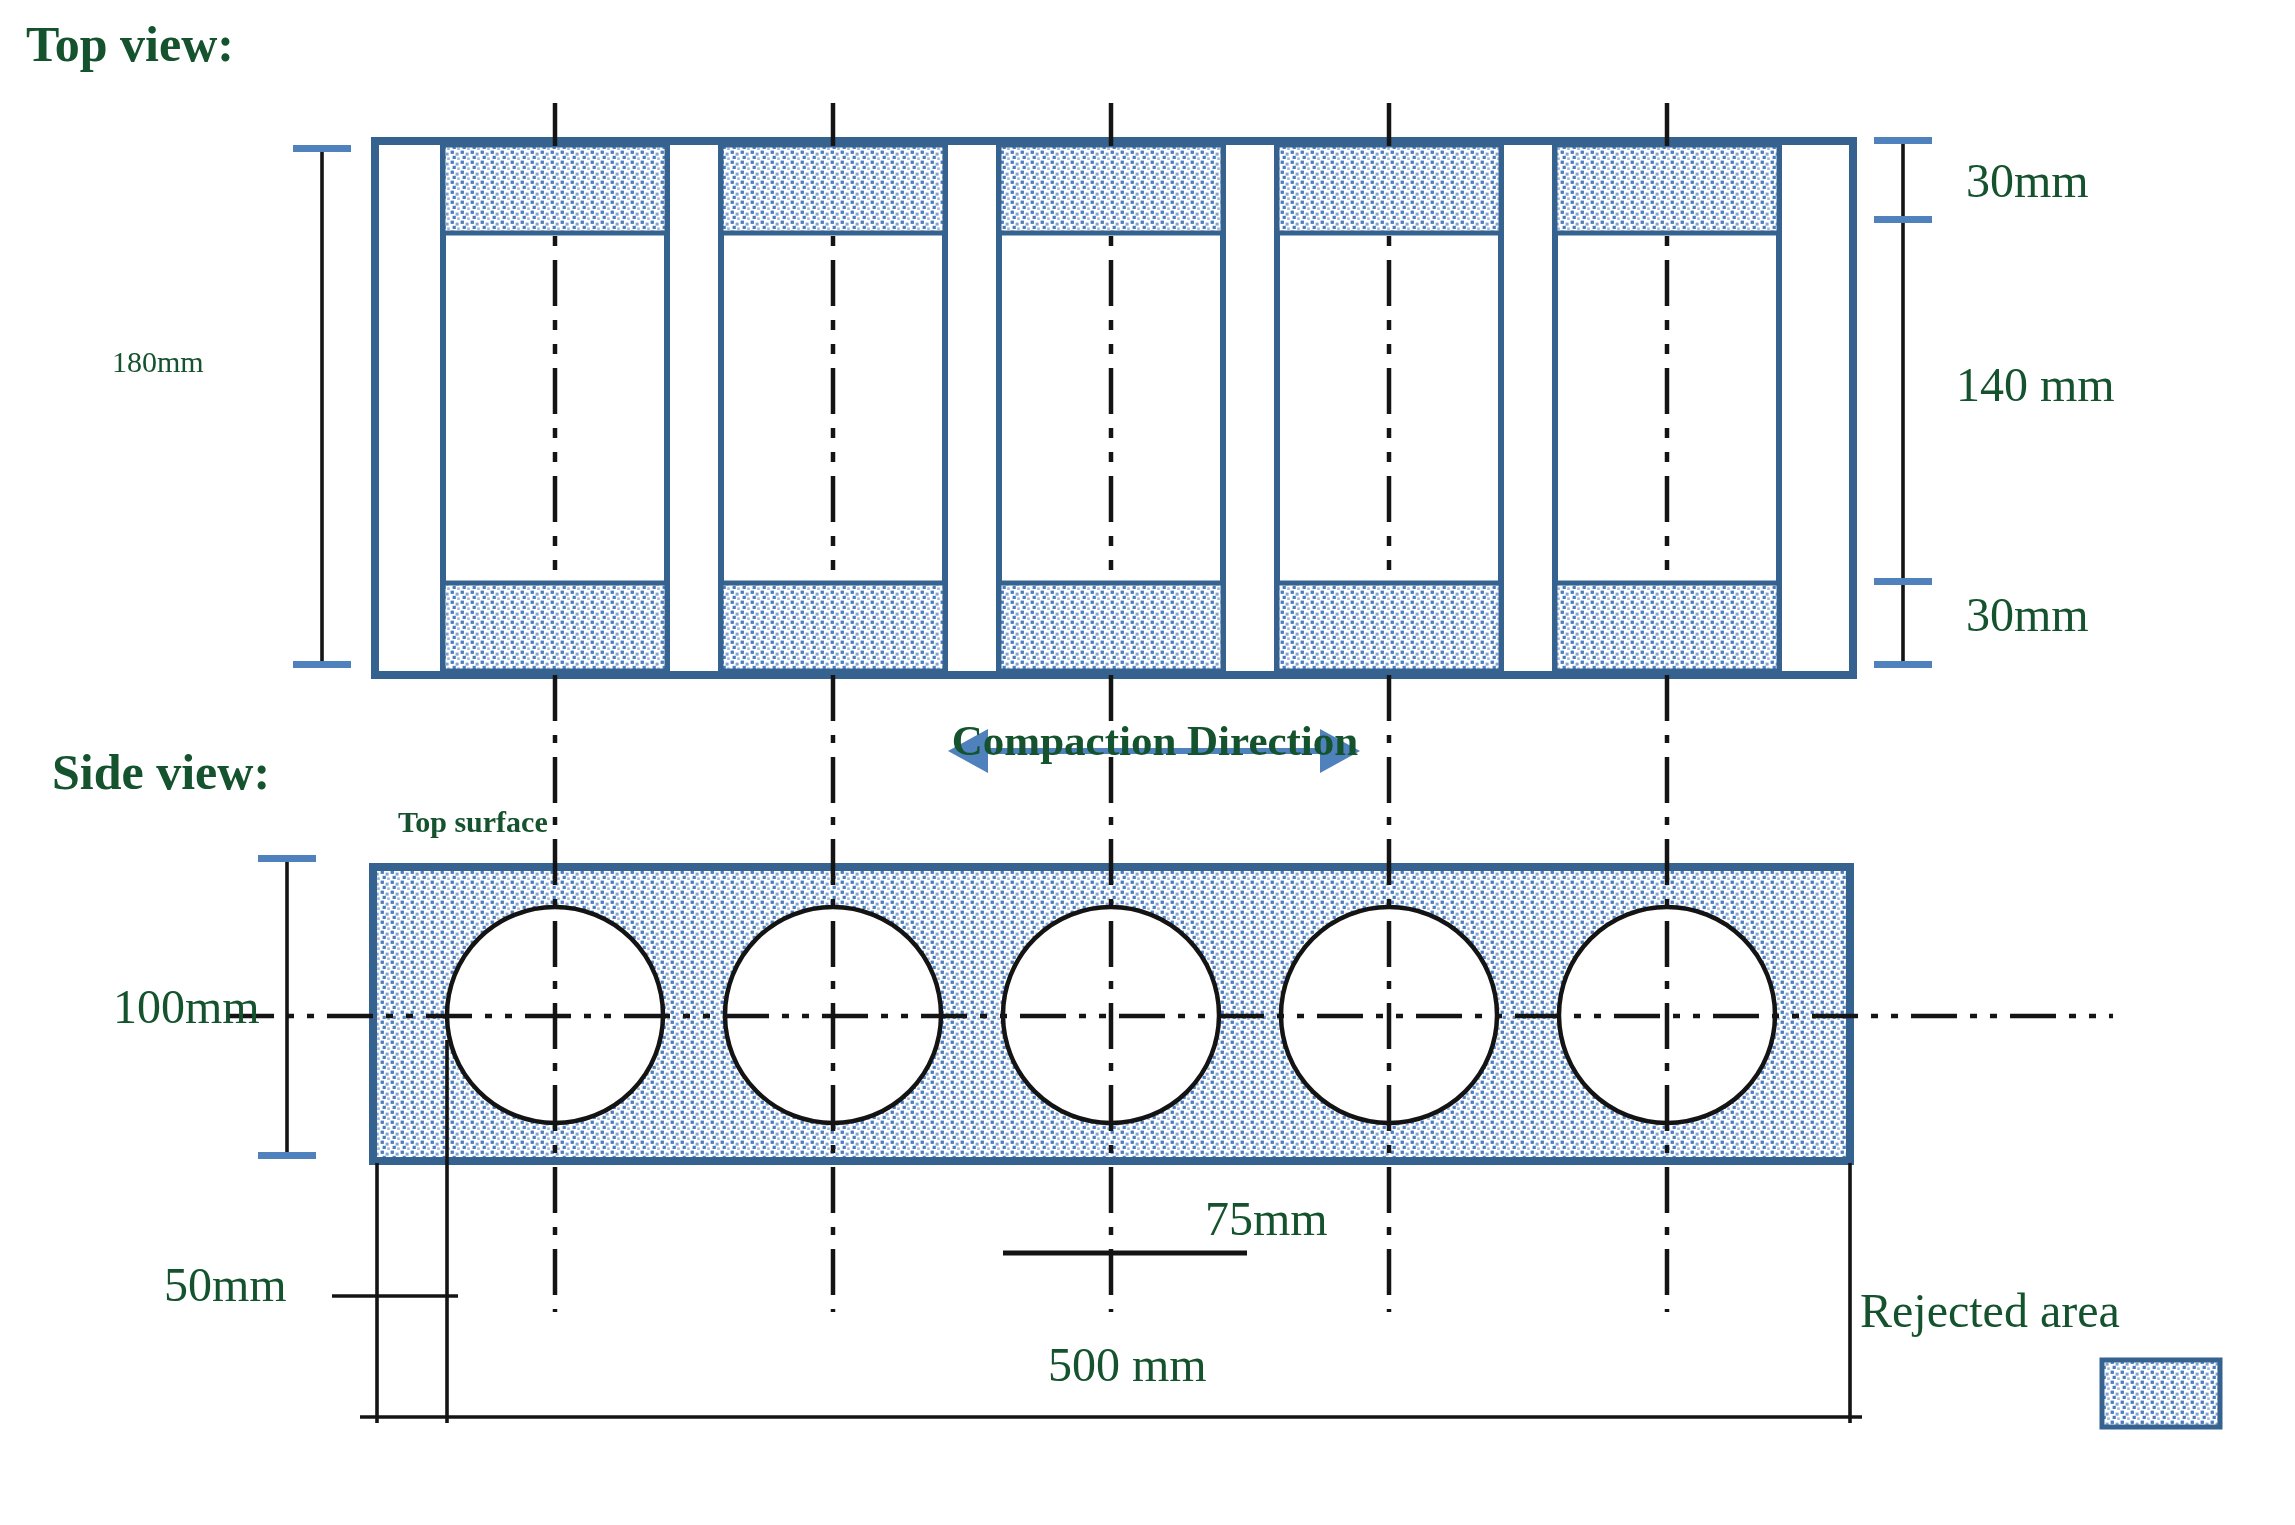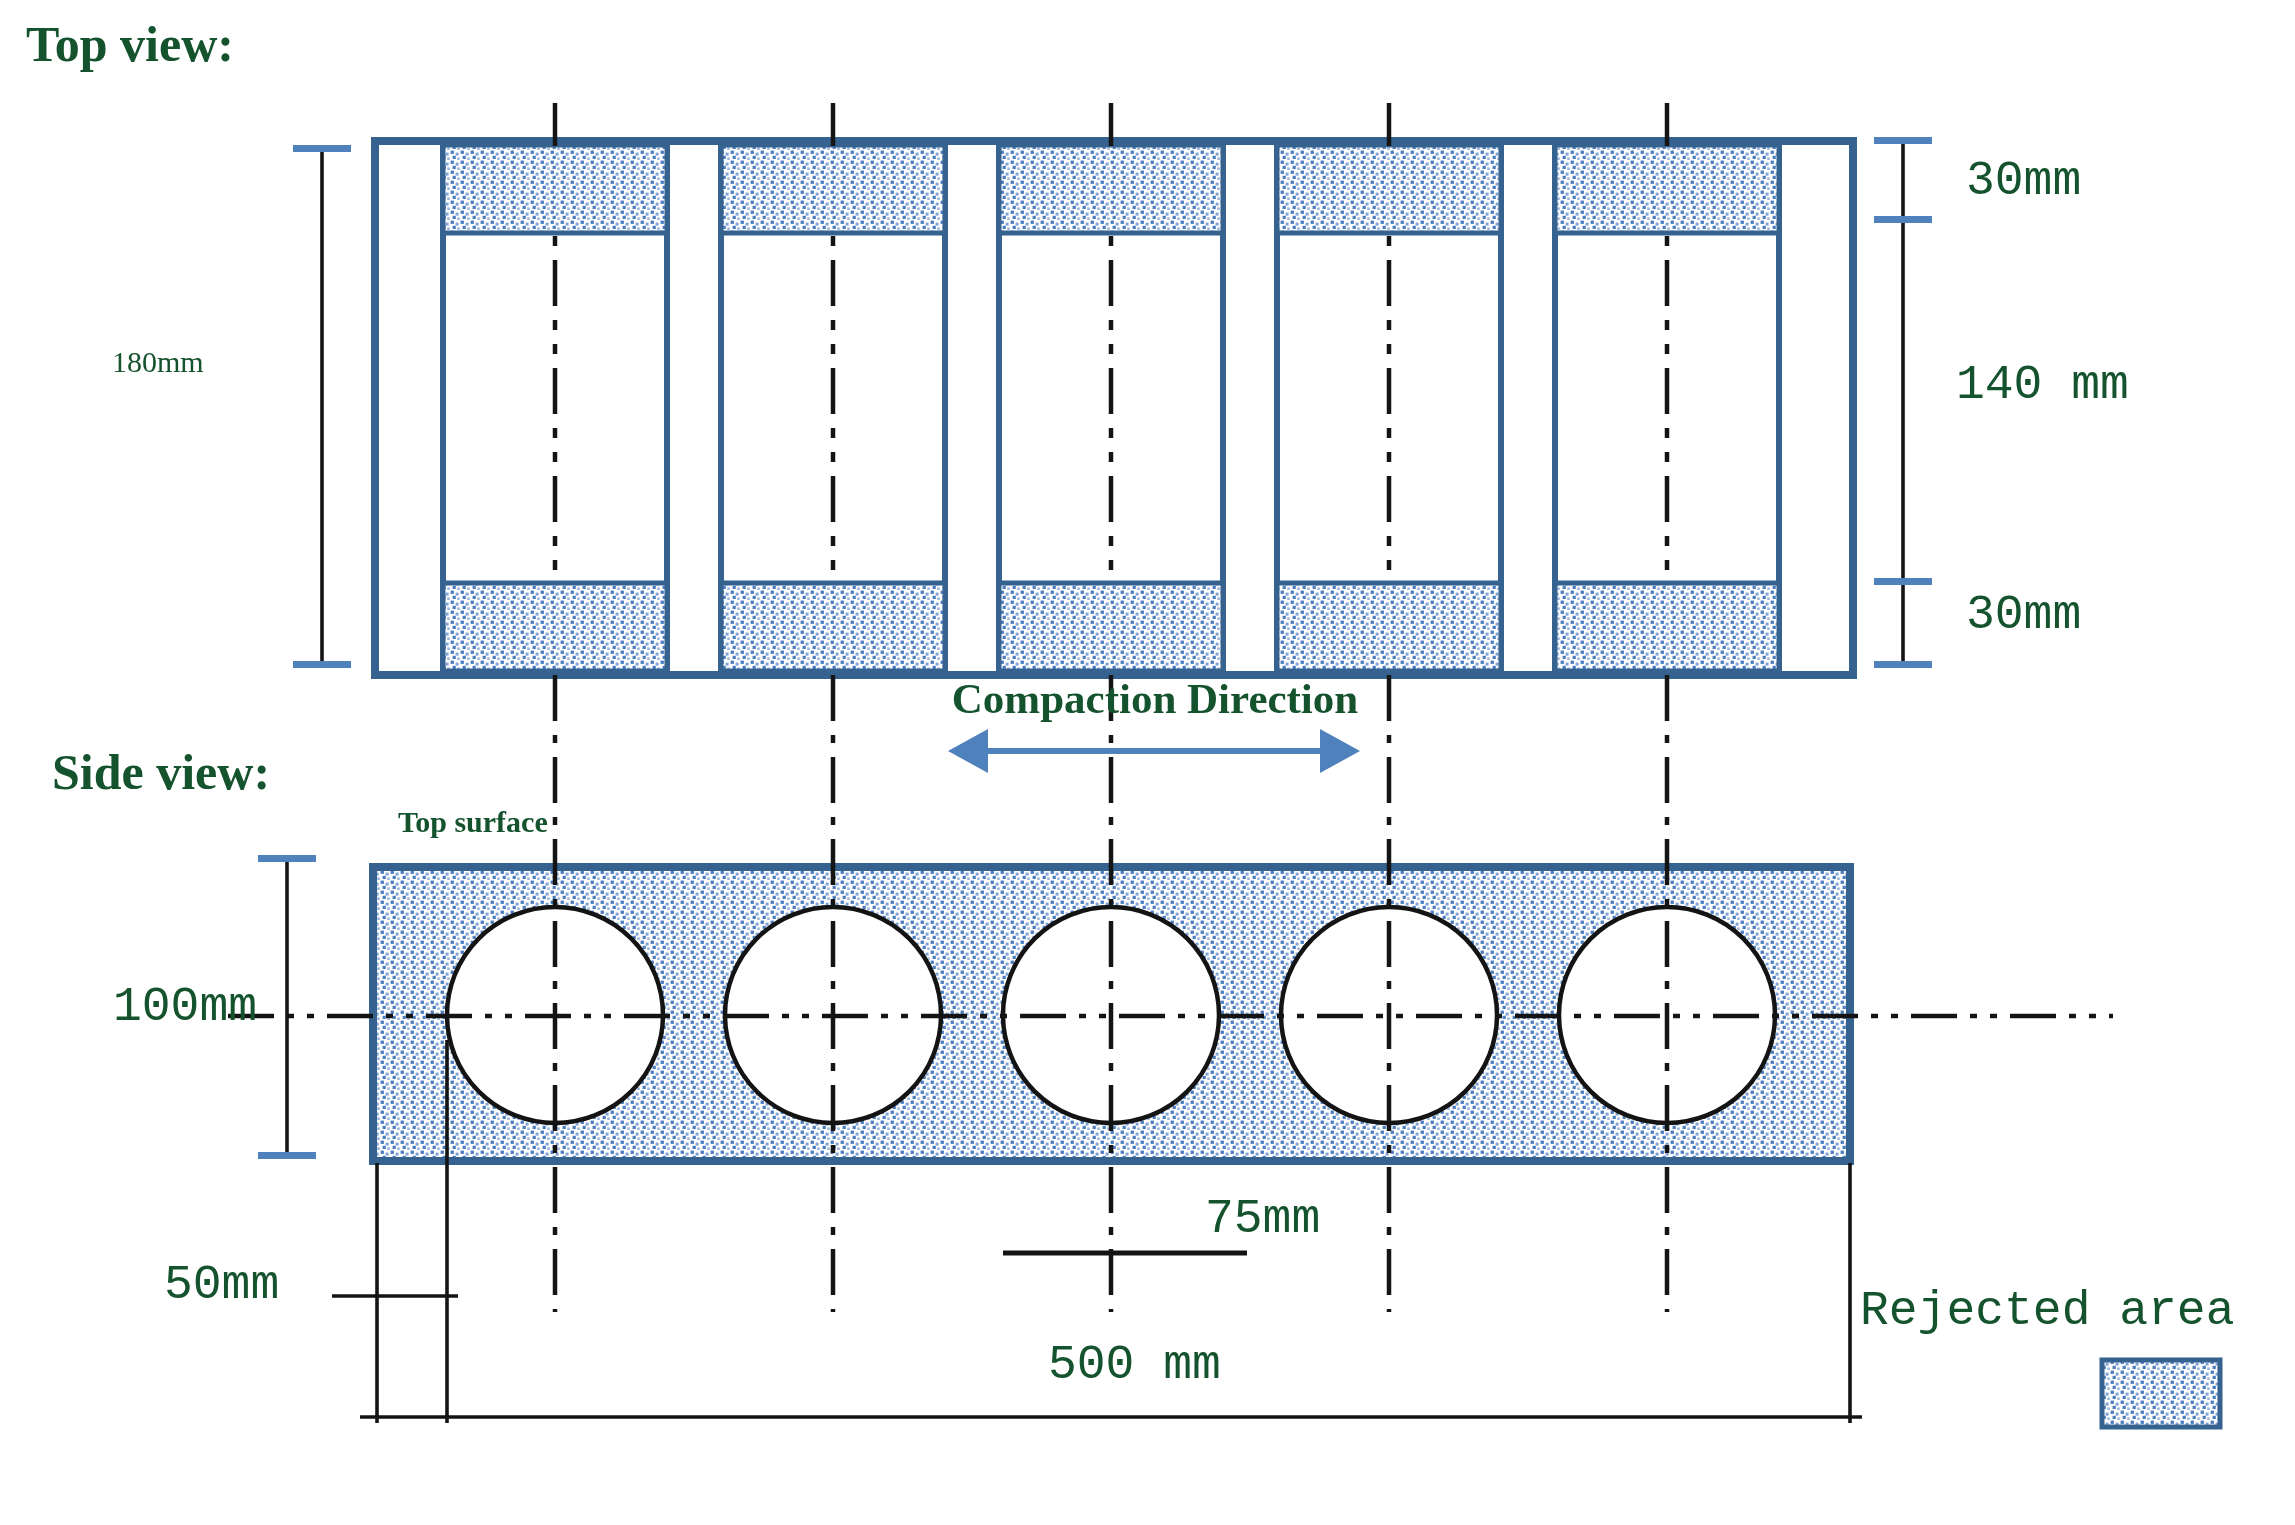"30mm" .t48 { font-family: Liberation Mono, monospace -> none }
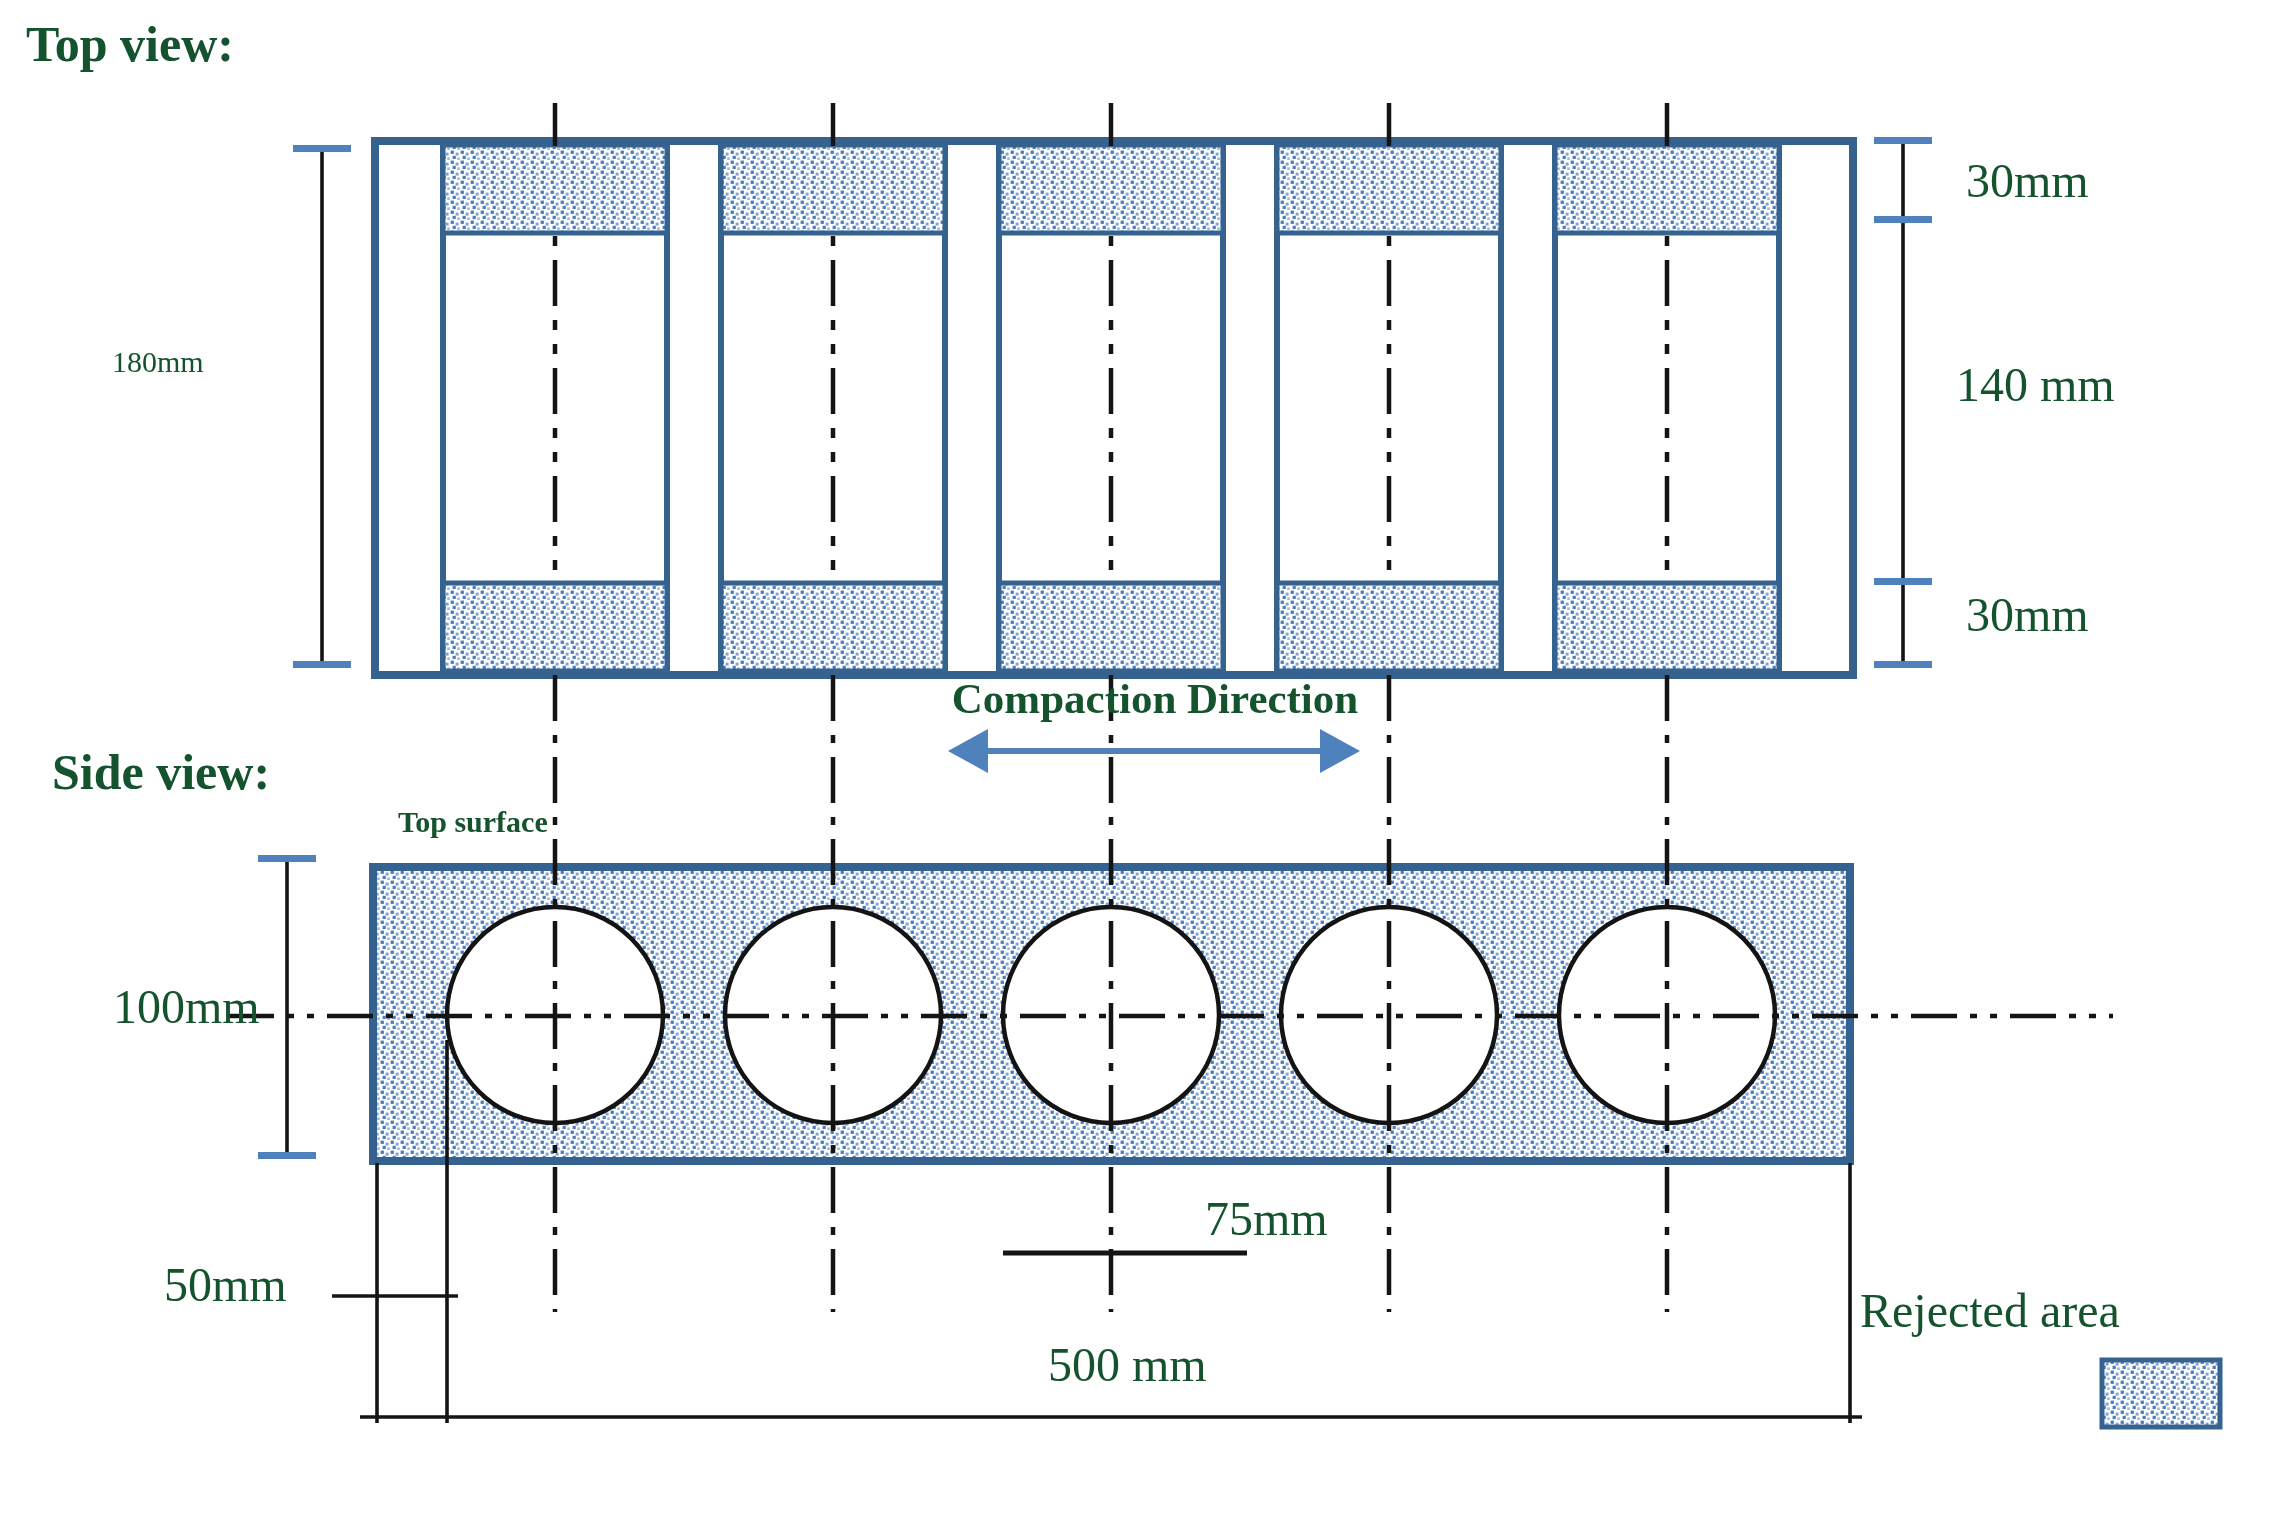"Compaction Direction" .center { margin-top: none -> 42px }
